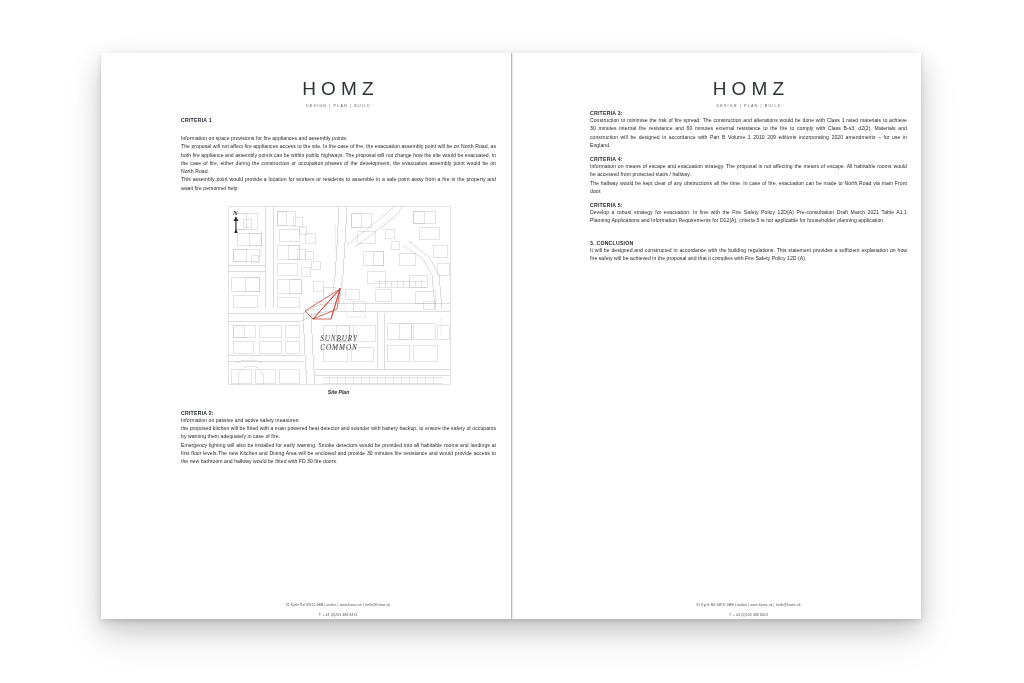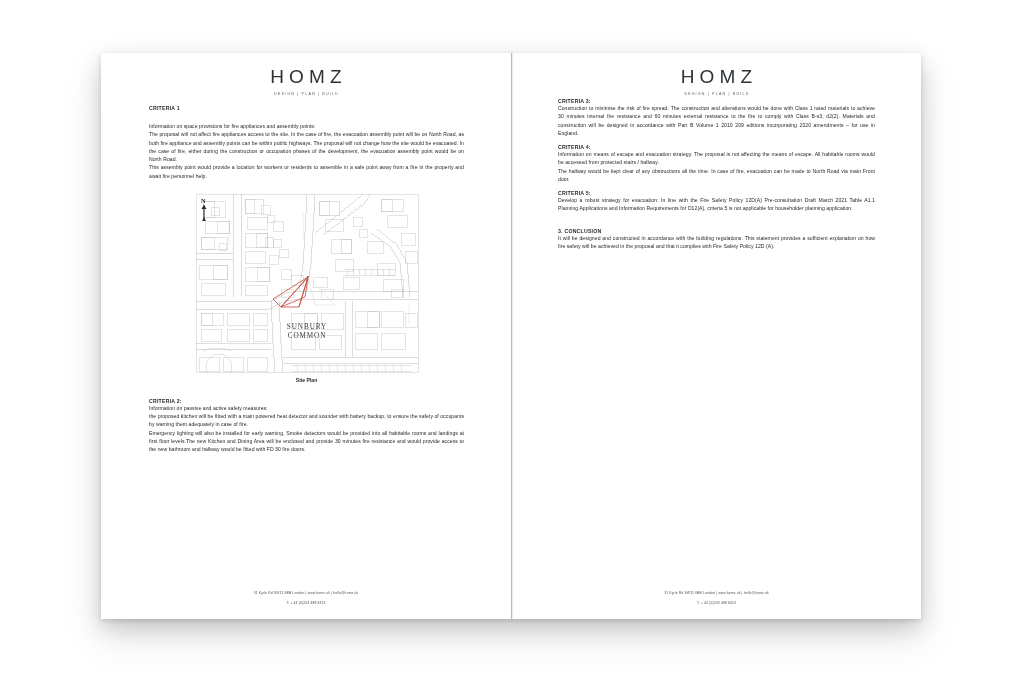"HOMZ" .page { margin-left: none -> 32px; top: 0 -> 12px }
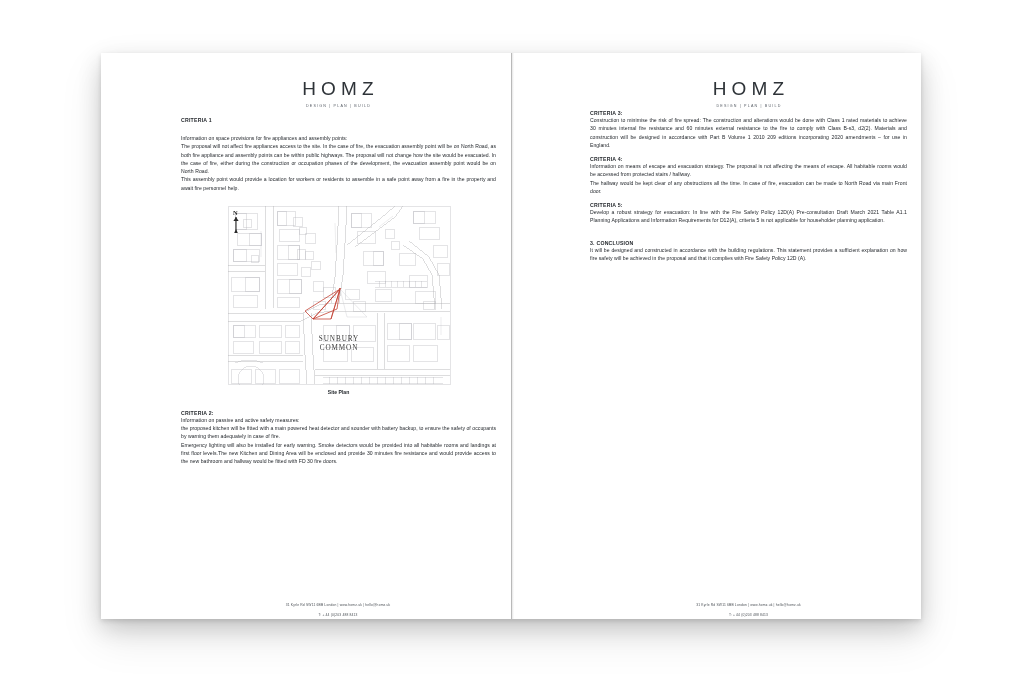"SUNBURY" .siteplan-wrap { font-style: none -> italic }
